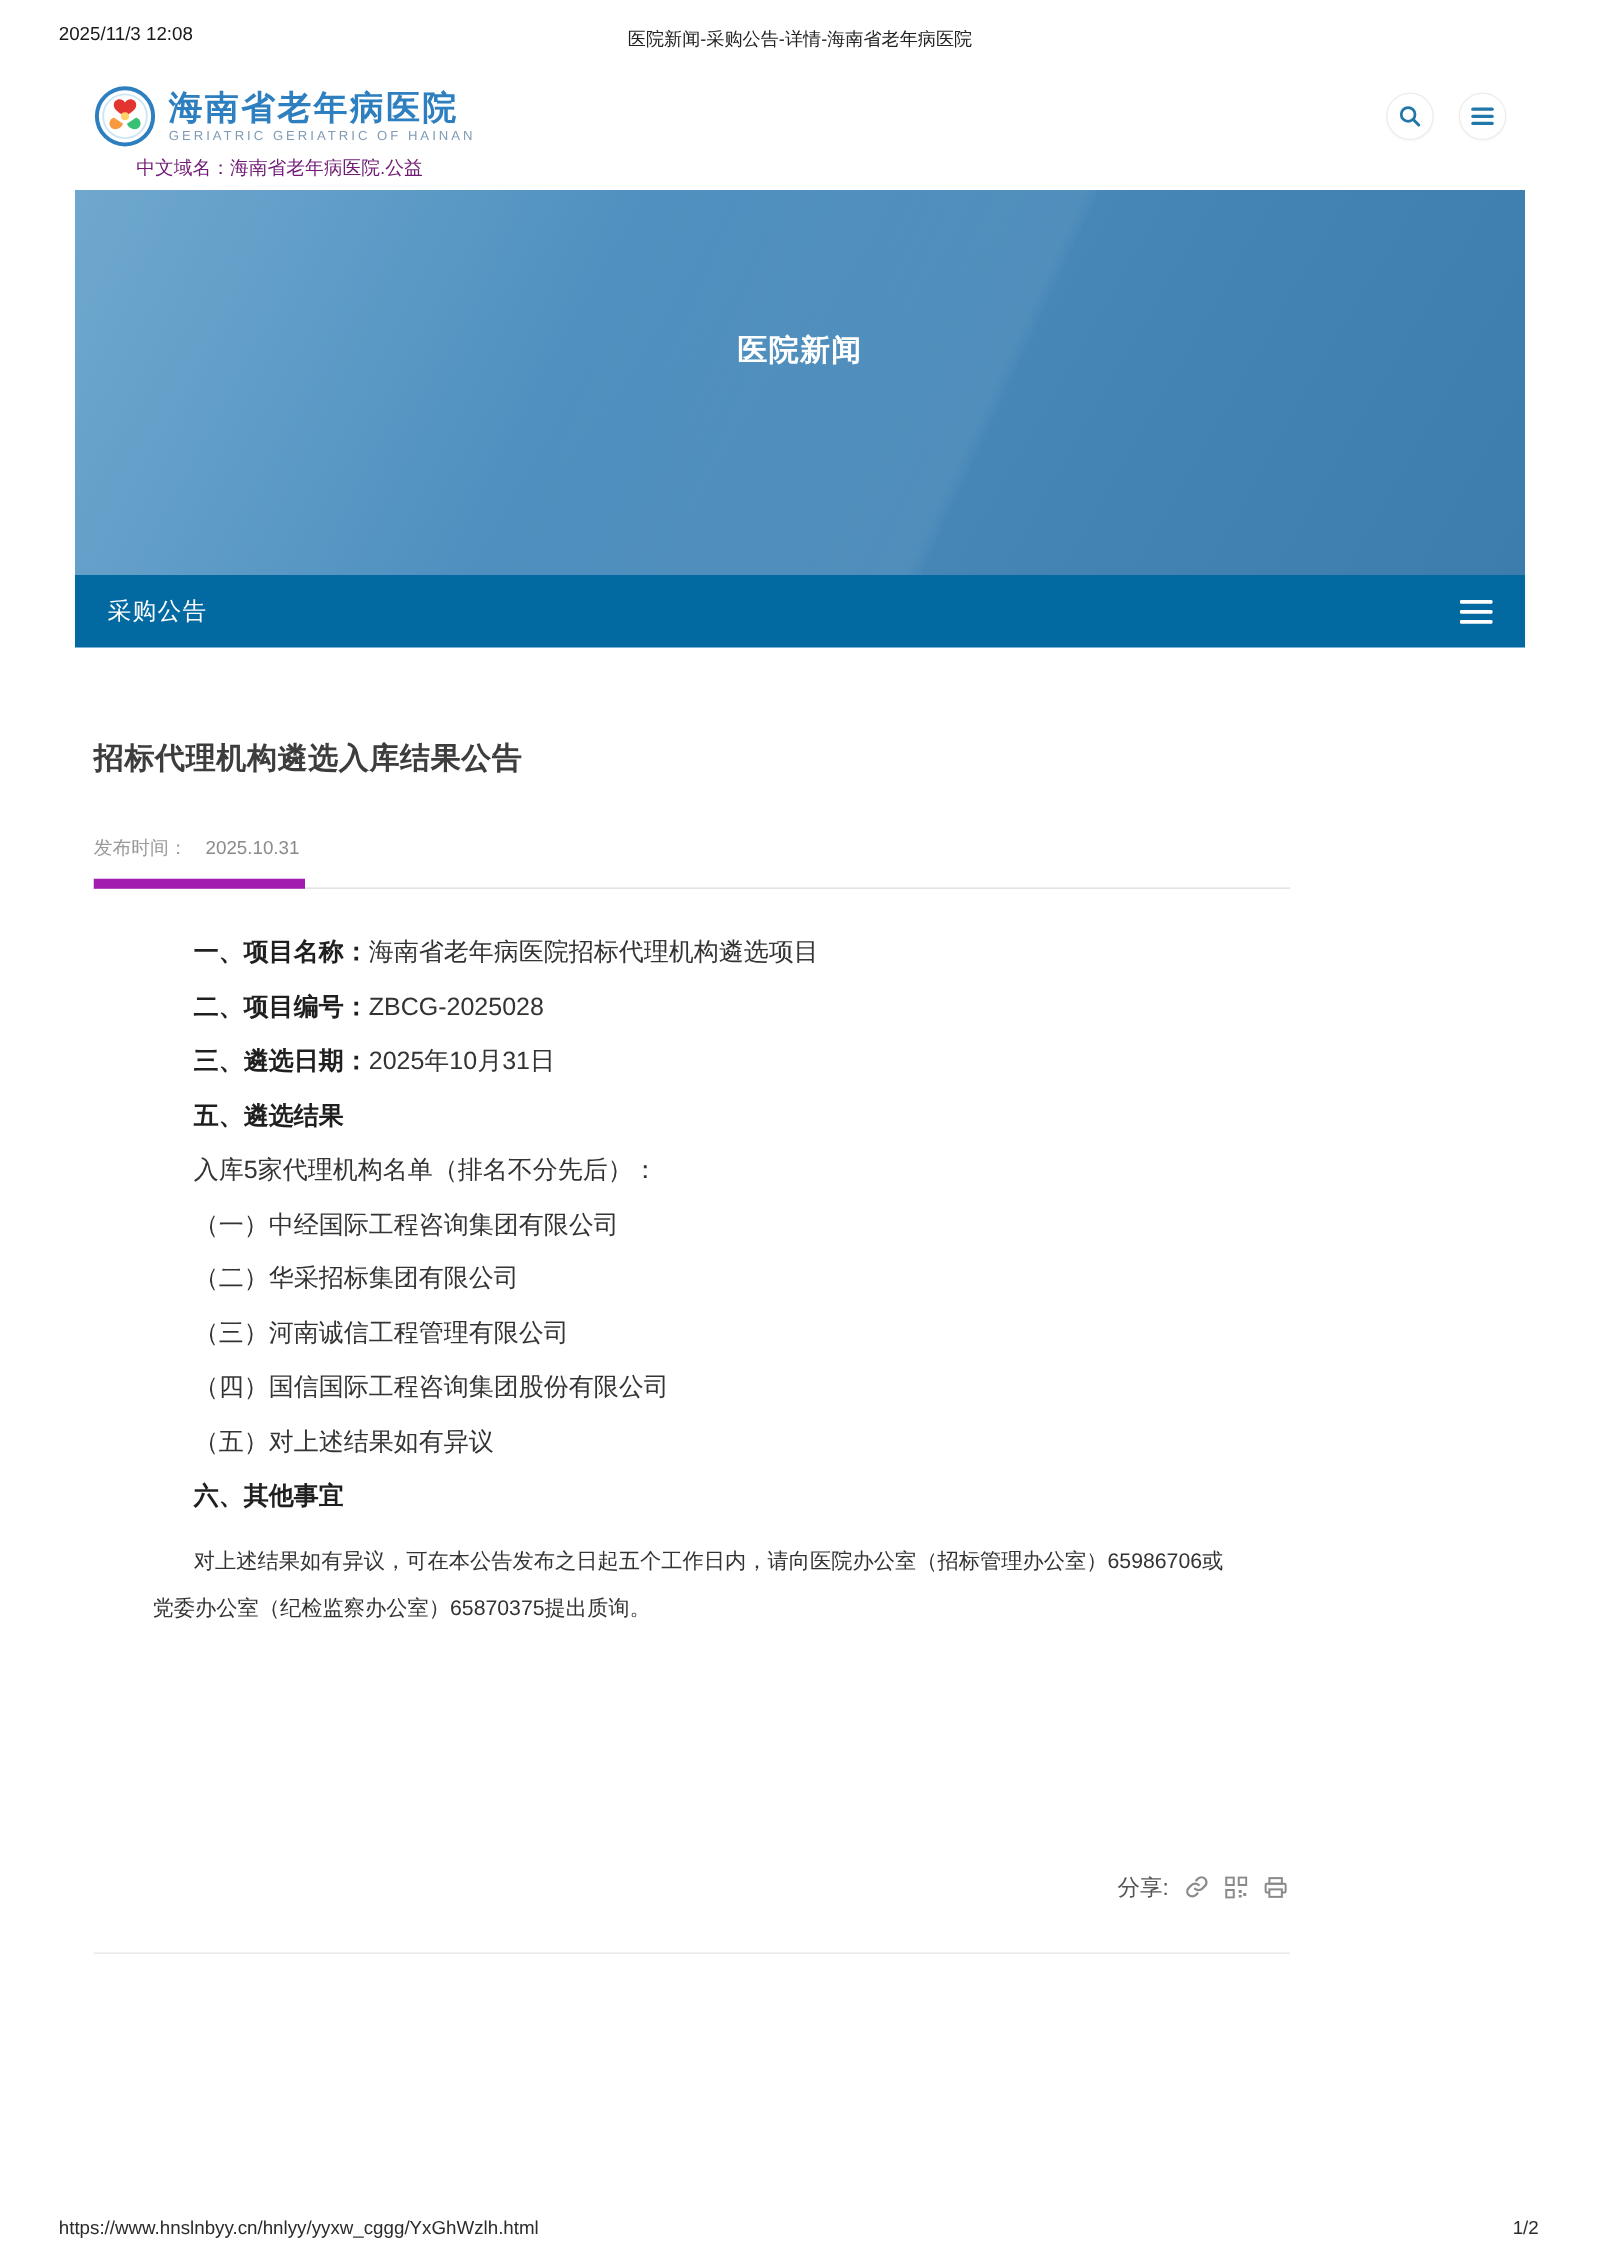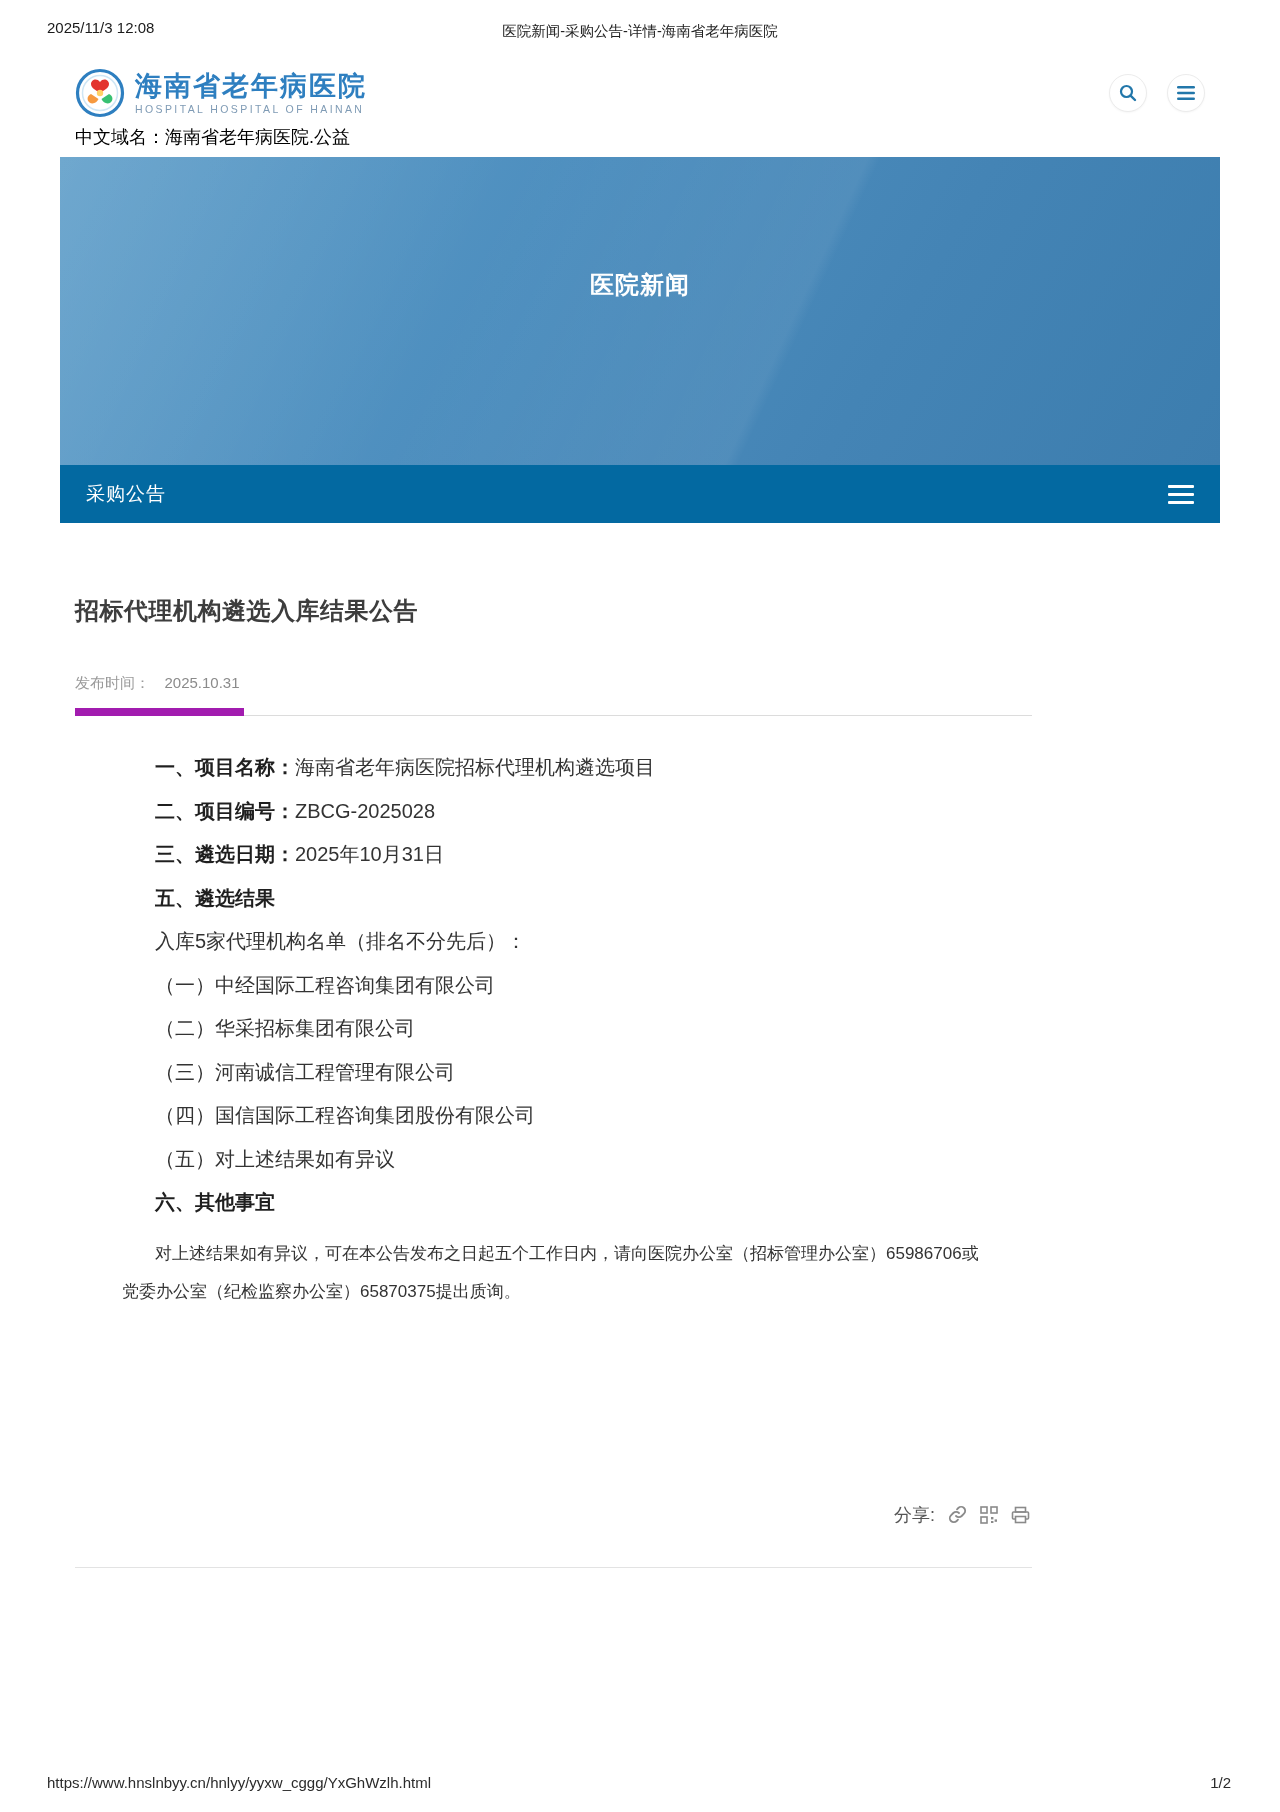"HOSPITAL HOSPITAL OF HAINAN" div.logo-en { text: HOSPITAL HOSPITAL -> GERIATRIC GERIATRIC }
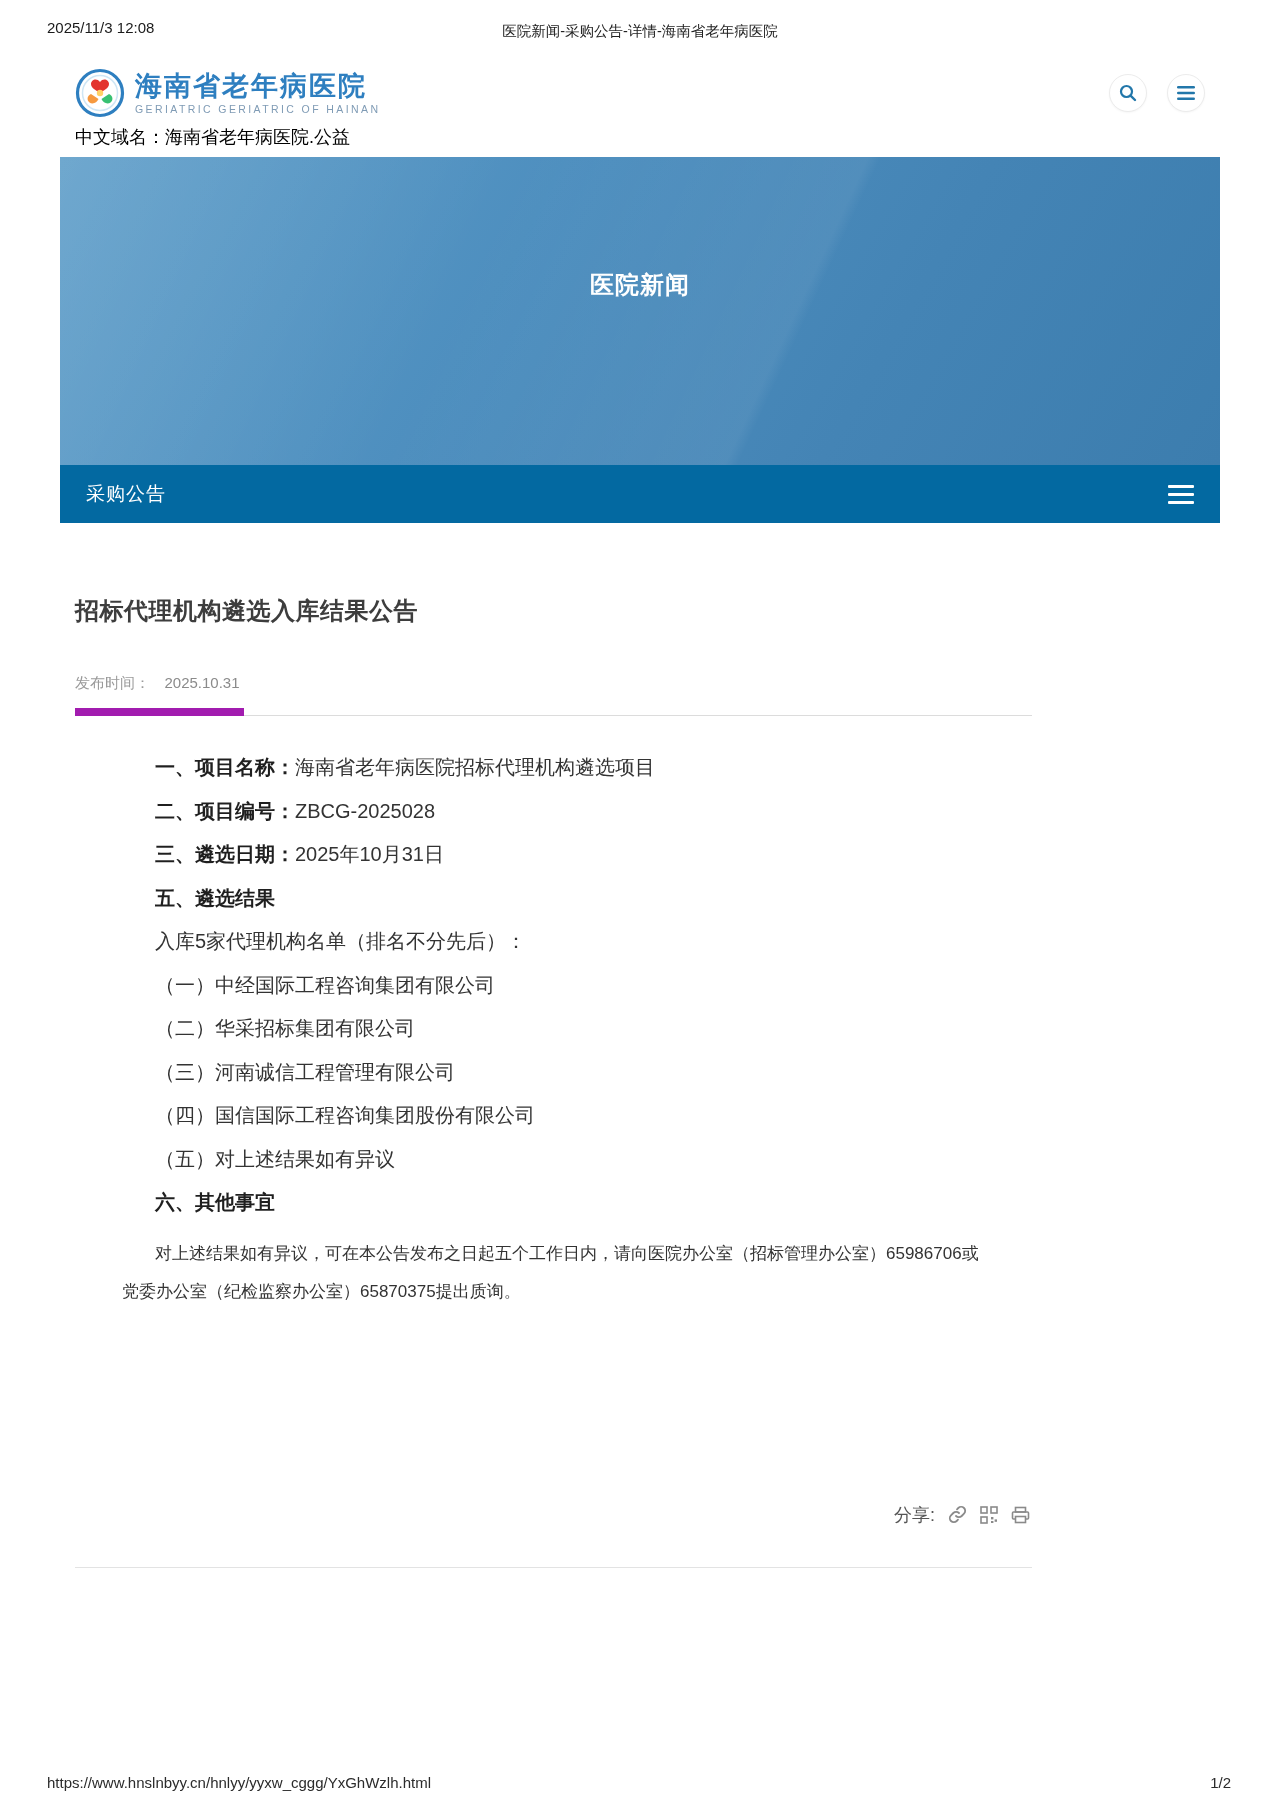"中文域名：海南省老年病医院.公益" .domain-line { color: #000000 -> #701a75; font-size: 18px -> 15px; margin-left: none -> 34px }
